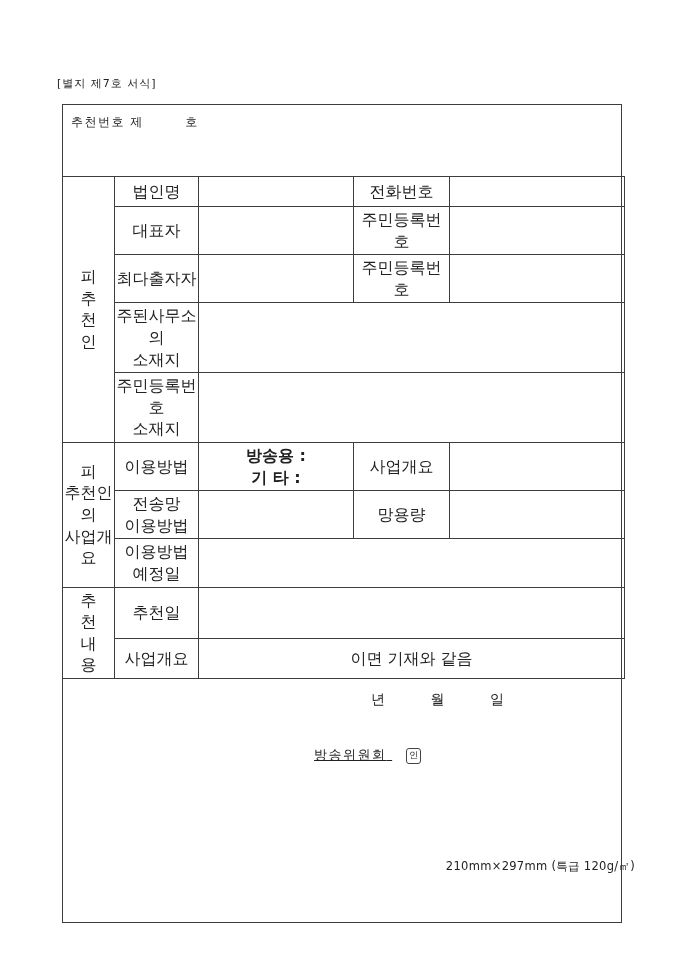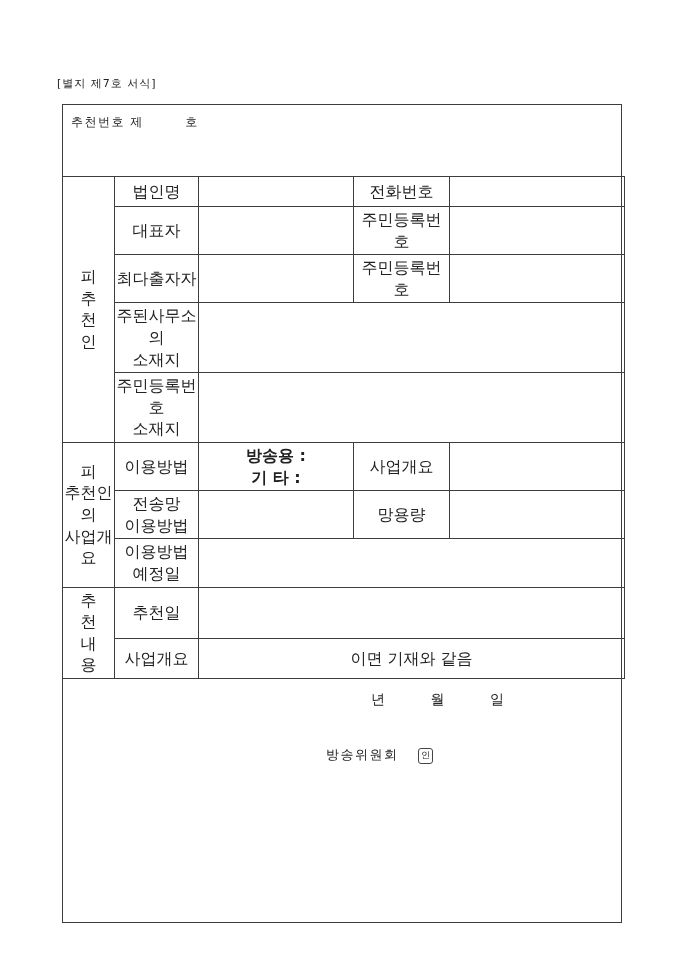"방송위원회 인" .issuerline { left: 263px -> 251px; text-decoration: none -> underline }
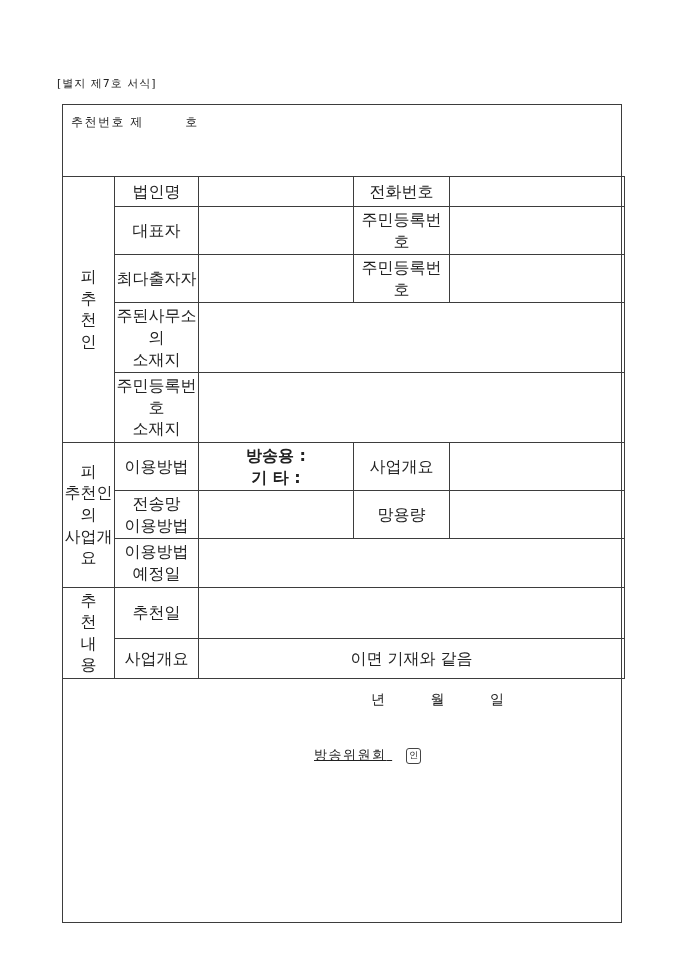"210mm×297mm (특급 120g/㎡)" div.paper-spec { html: none -> <div>210mm×297mm (특급 120g/㎡)</div> }
